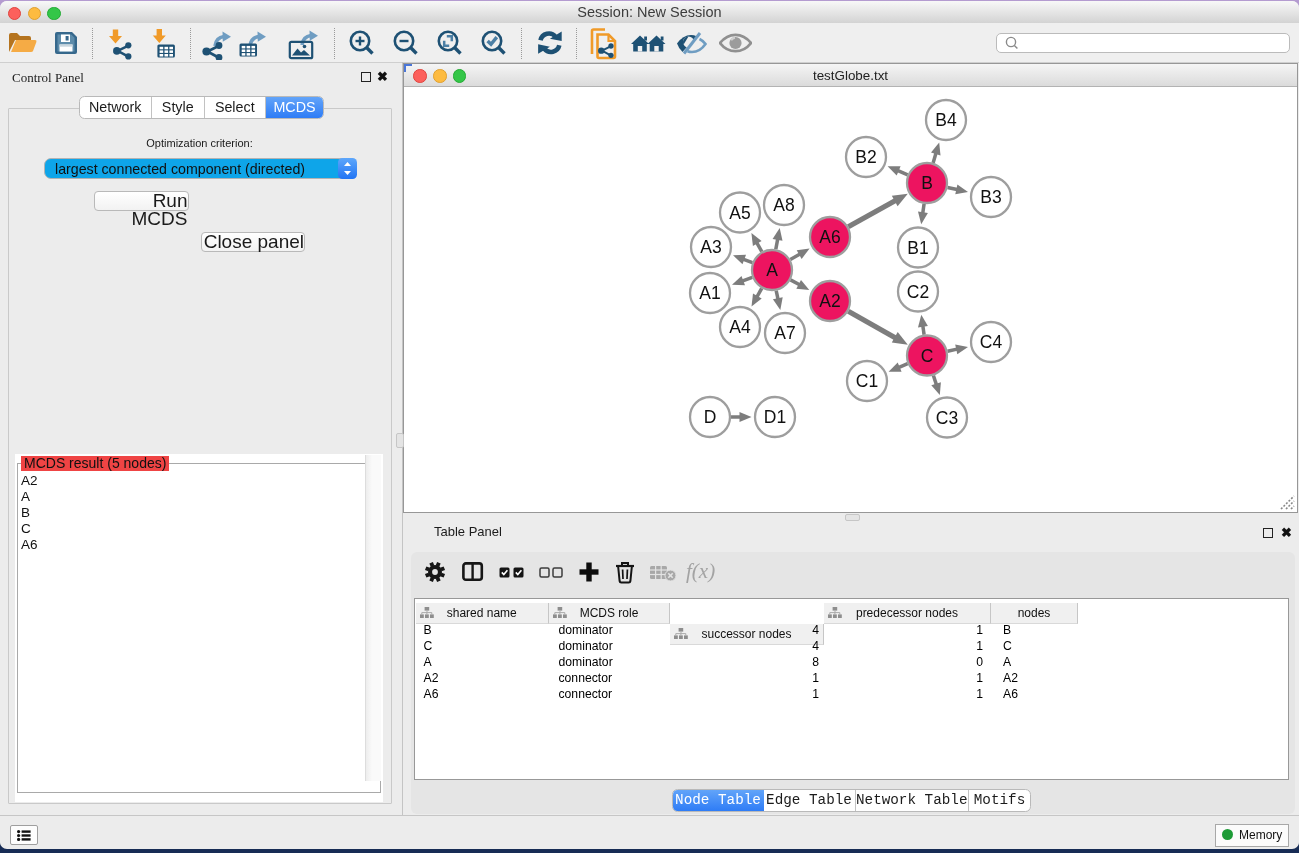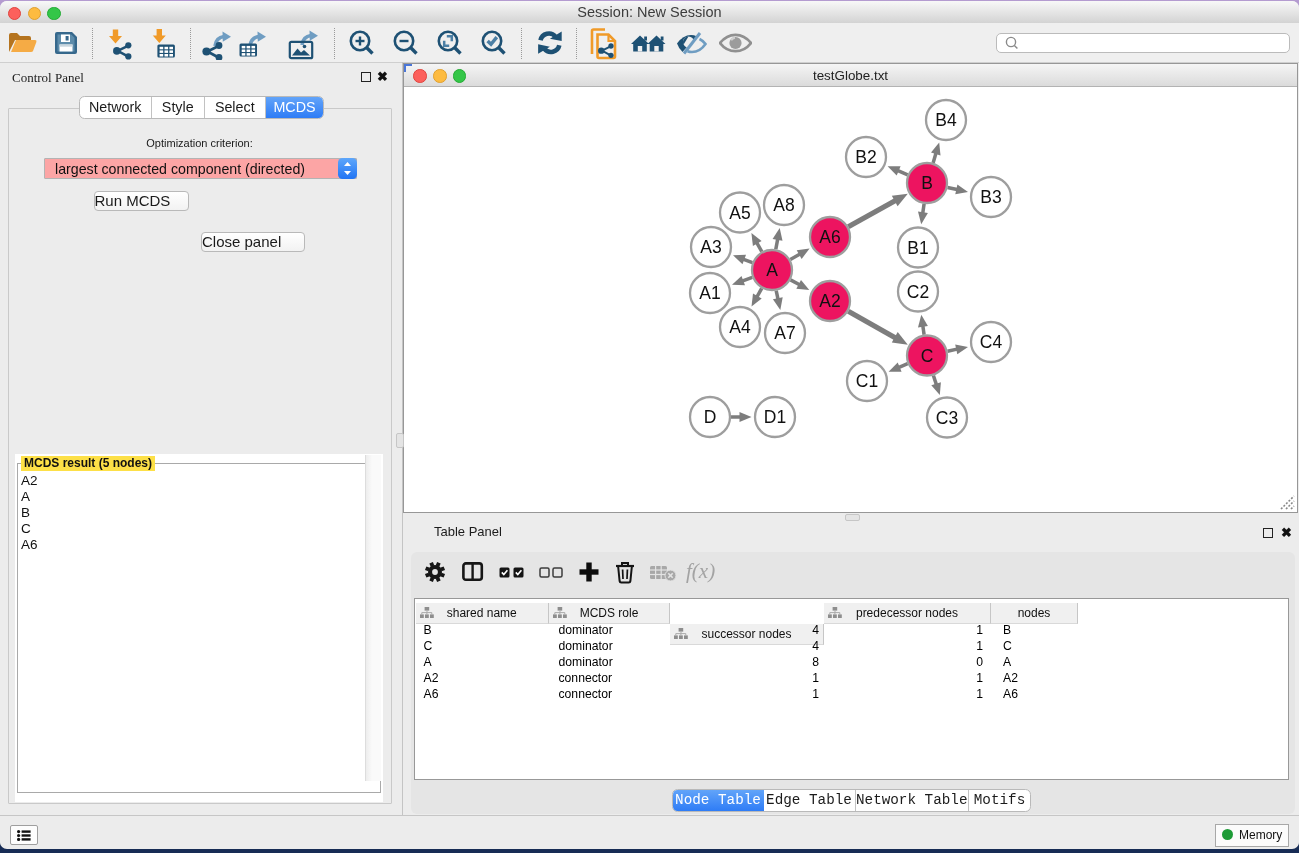"largest connected component (directed)" #dropdown { background: #fca5a5 -> #0ea5e9; border-radius: 1px -> 7px }
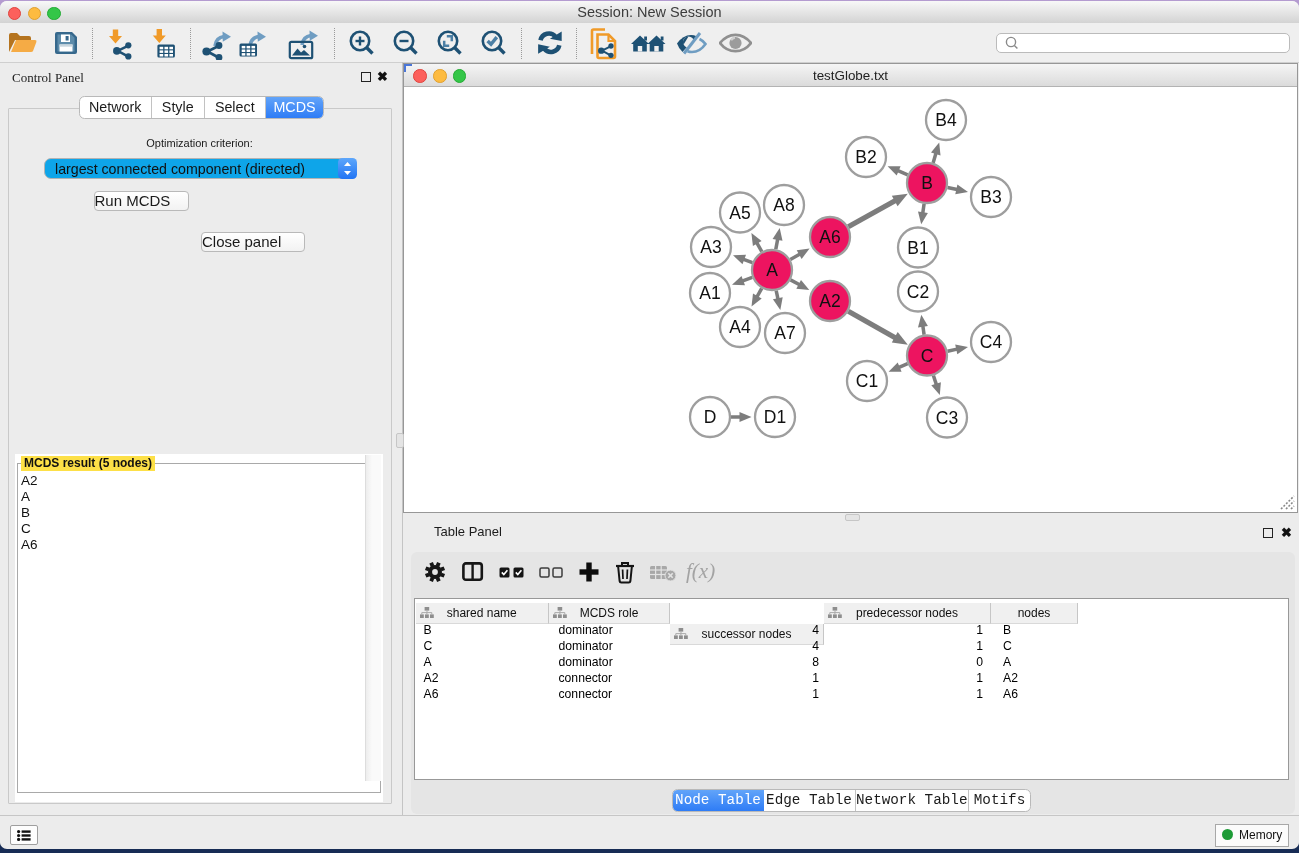"Run MCDS" .btn { font-size: 15px -> 19px; text-align: left -> right }
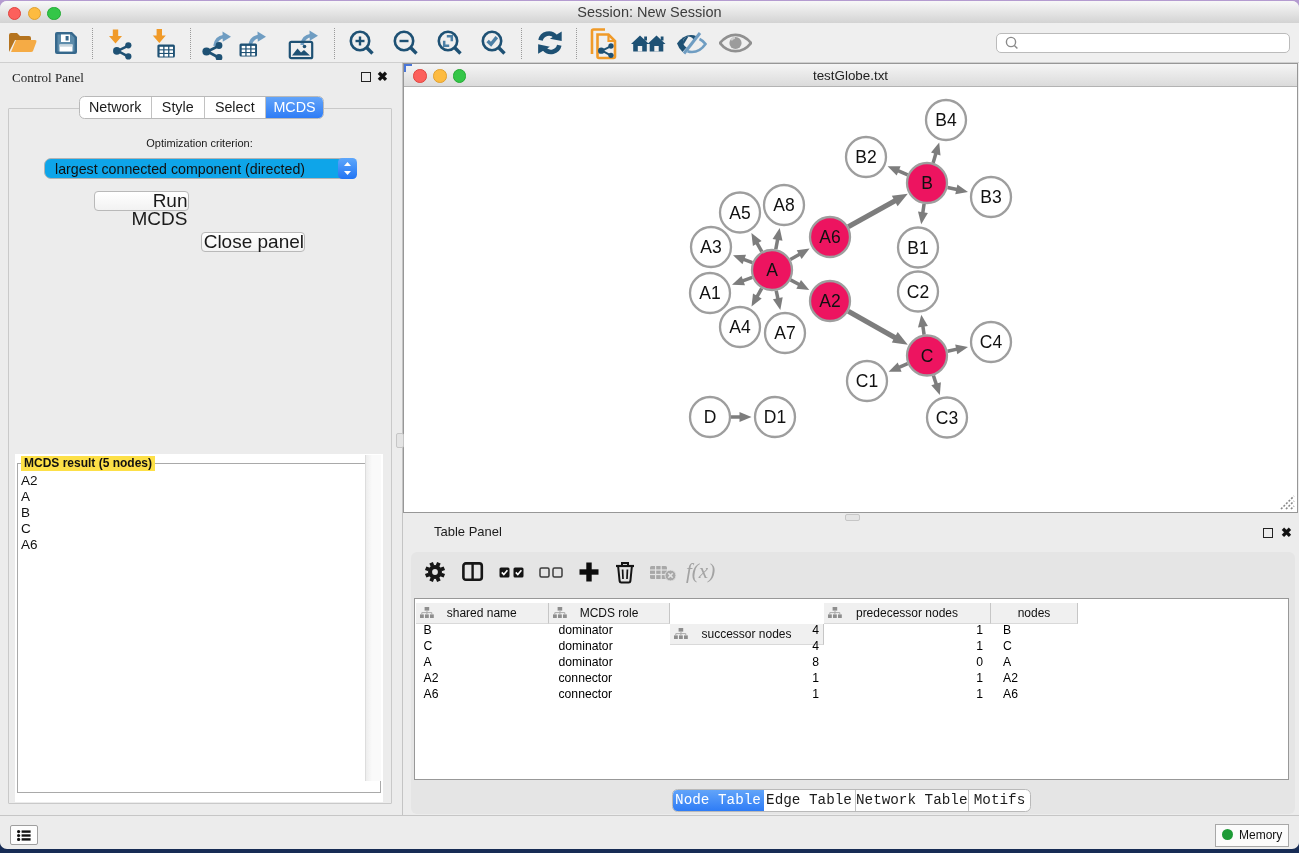"MCDS result (5 nodes)" #mcds-label { background: #fde047 -> #ef4444; font-size: 12px -> 14px; font-weight: bold -> none }
